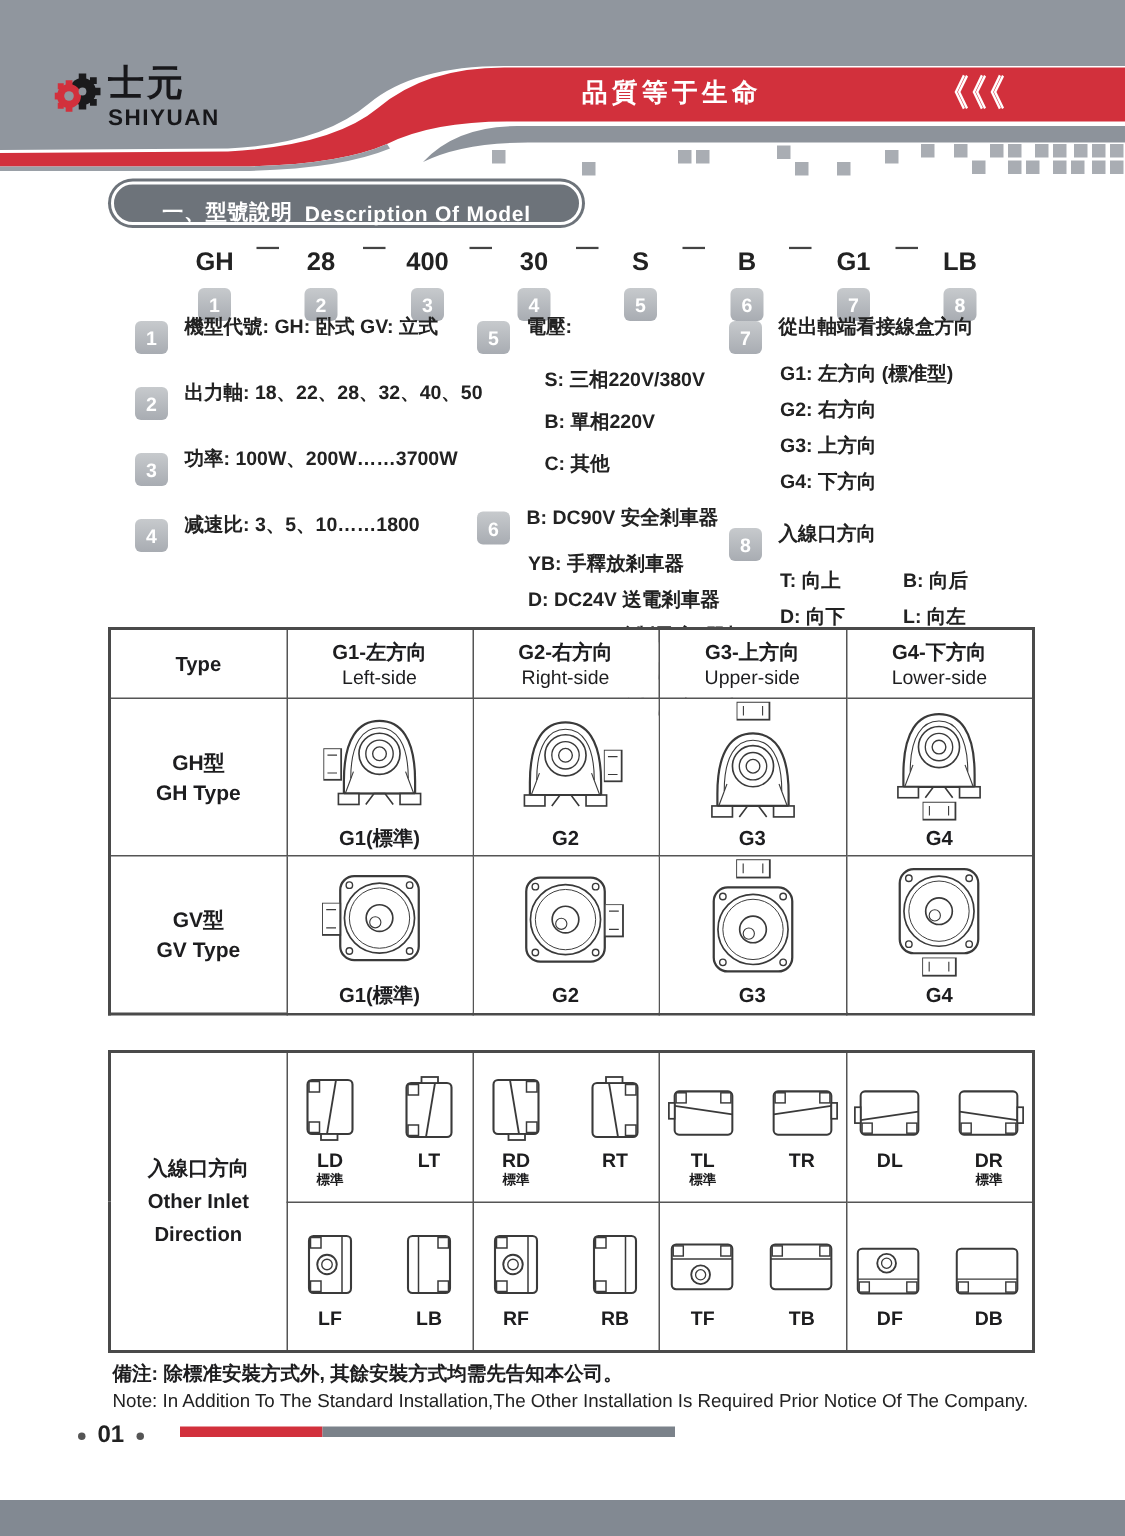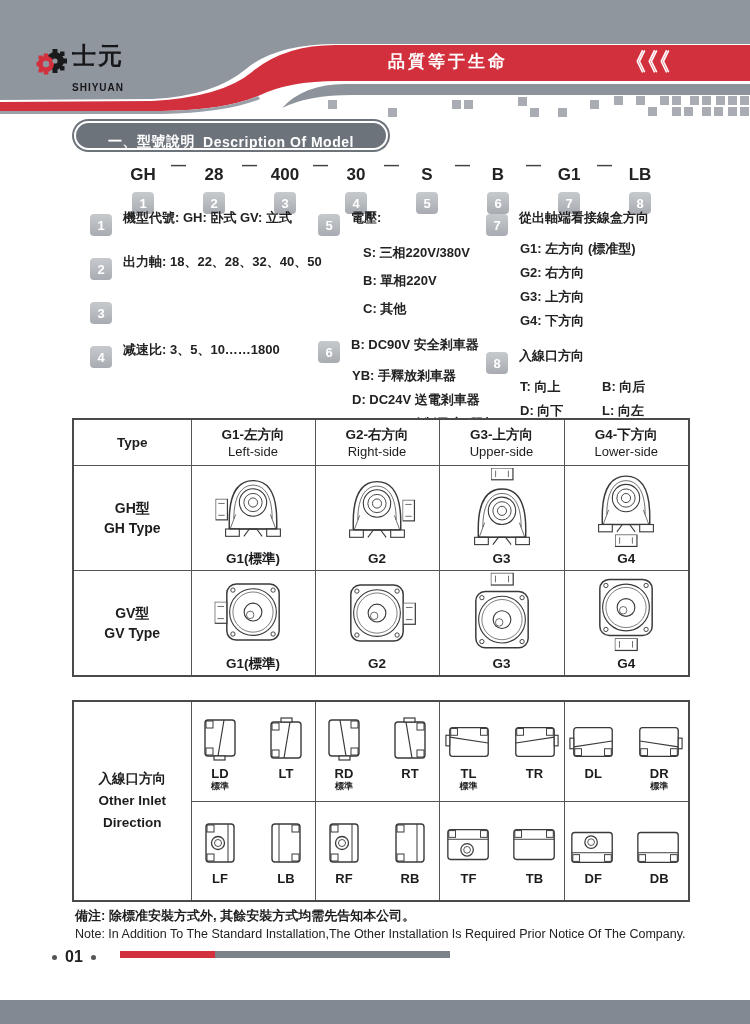"SHIYUAN" .logo-text-en { font-size: 10px -> 15px; margin-top: 14px -> 2px }
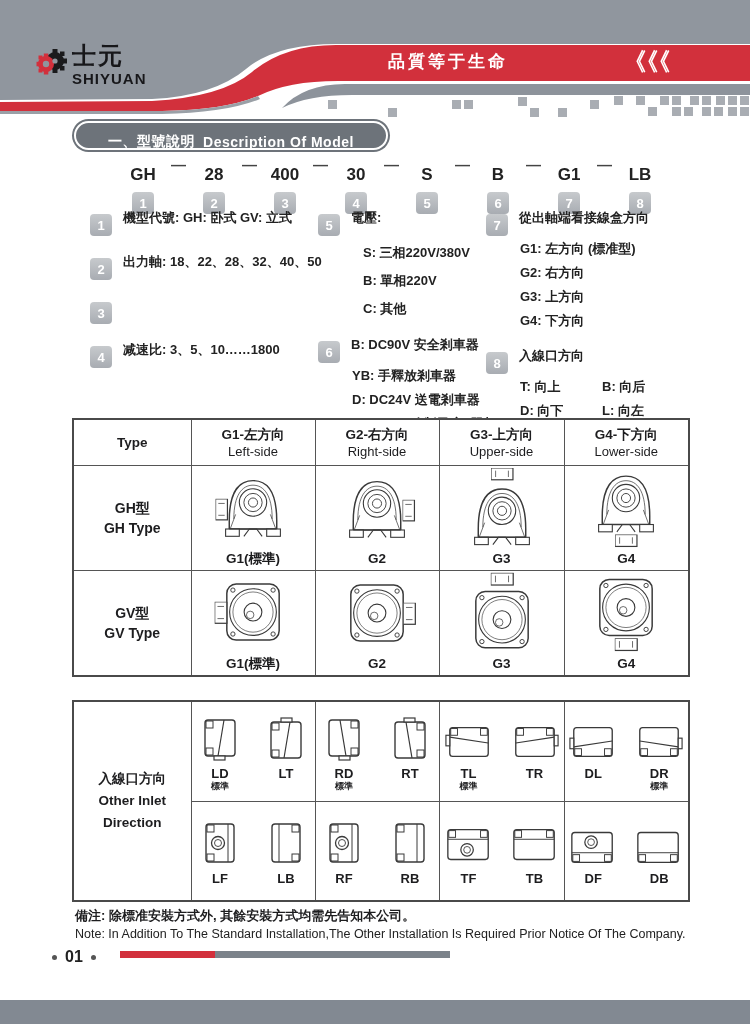"功率: 100W、200W……3700W" div.lg-text { html: none -> <div>功率: 100W、200W……3700W</div> }
